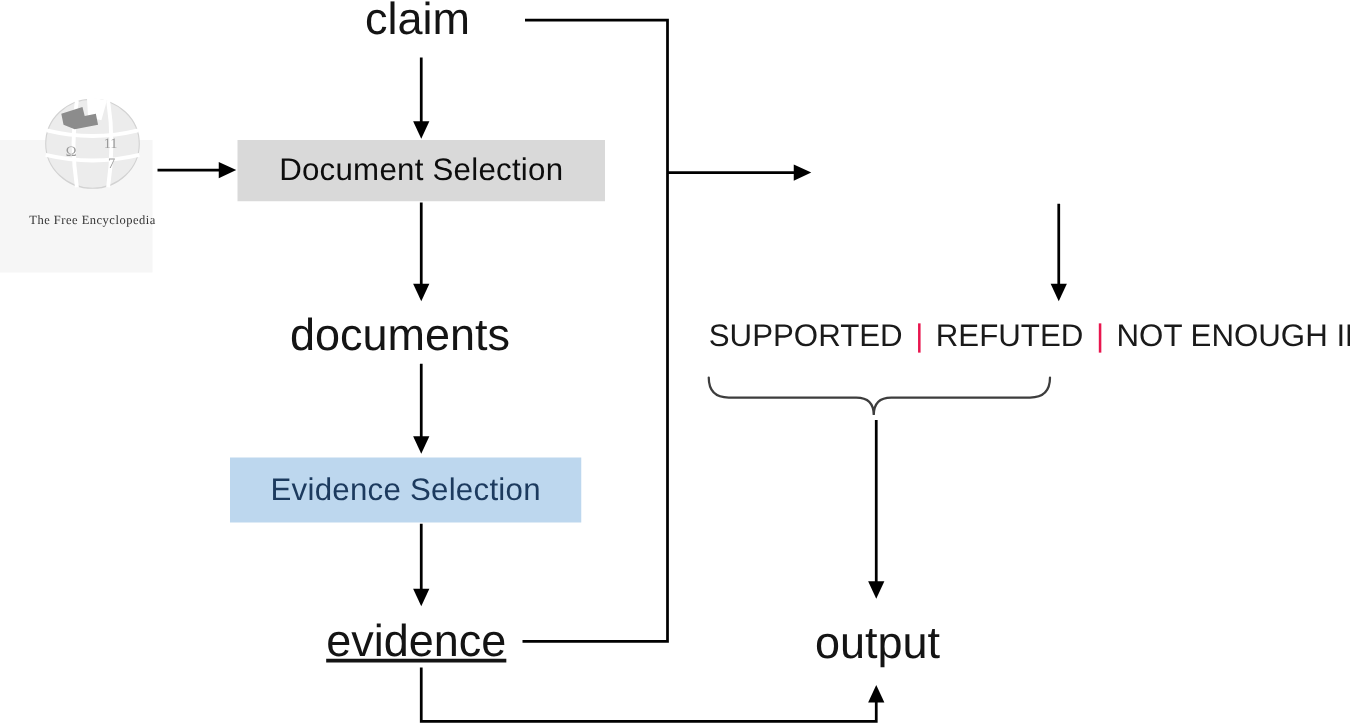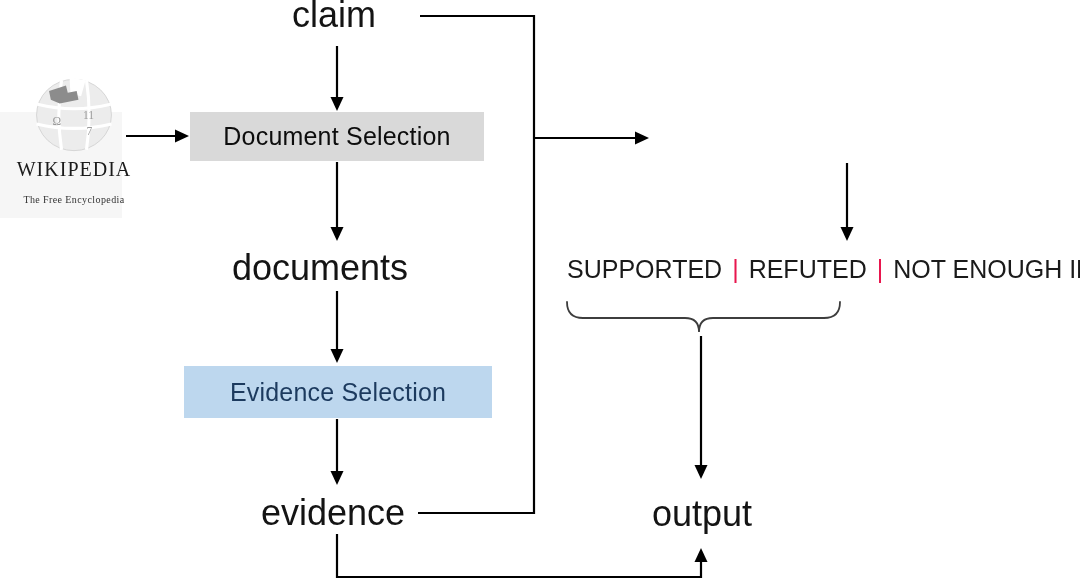"WIKIPEDIA" div.wiki-word { html: <div>WIKIPEDIA</div> -> none }
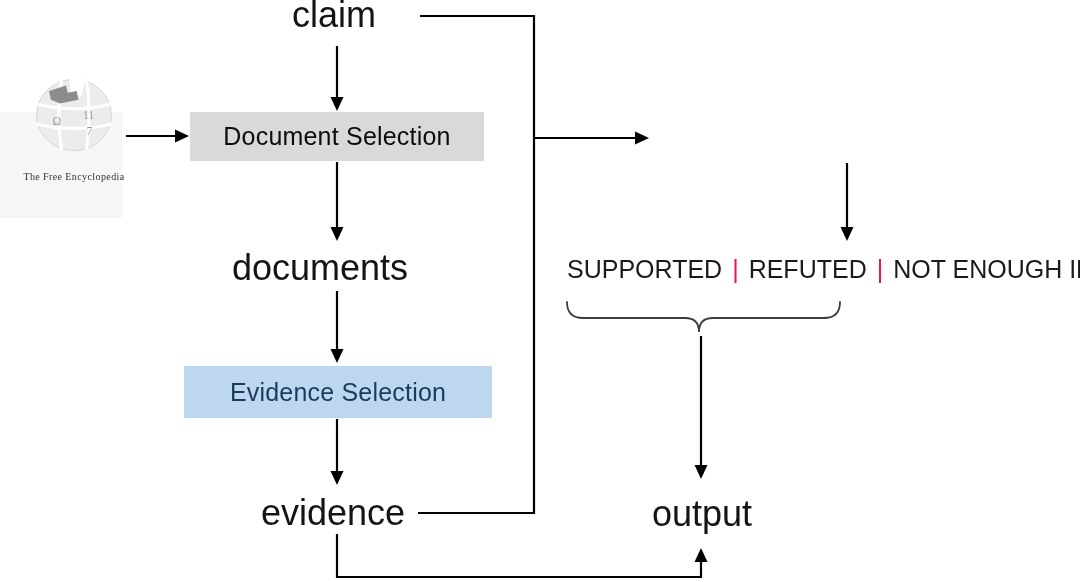"Evidence Selection" .box-evidsel { width: 308px -> 281px }
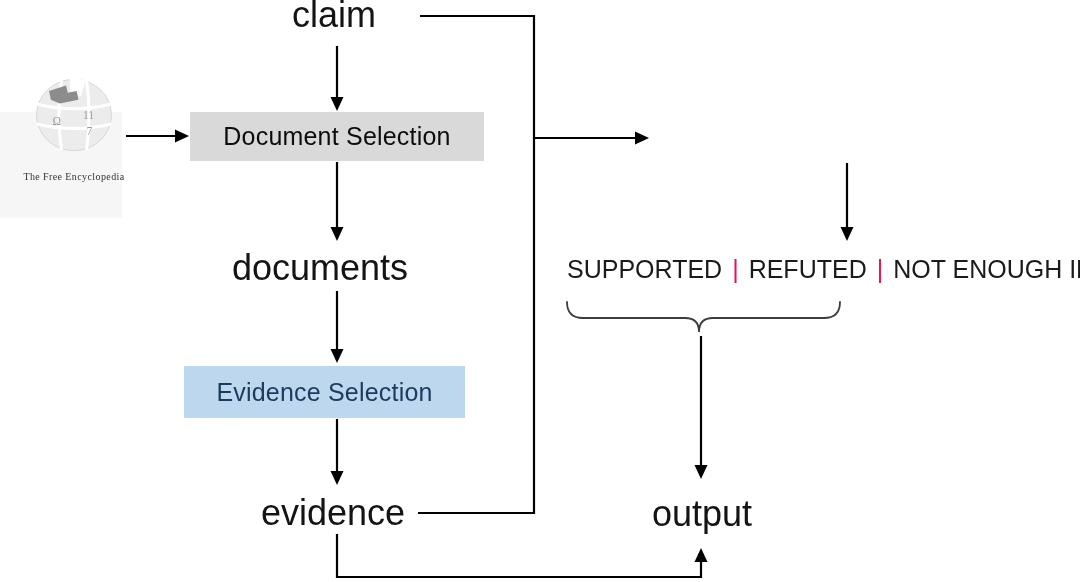"evidence" div.node-label { text-decoration: none -> underline }
